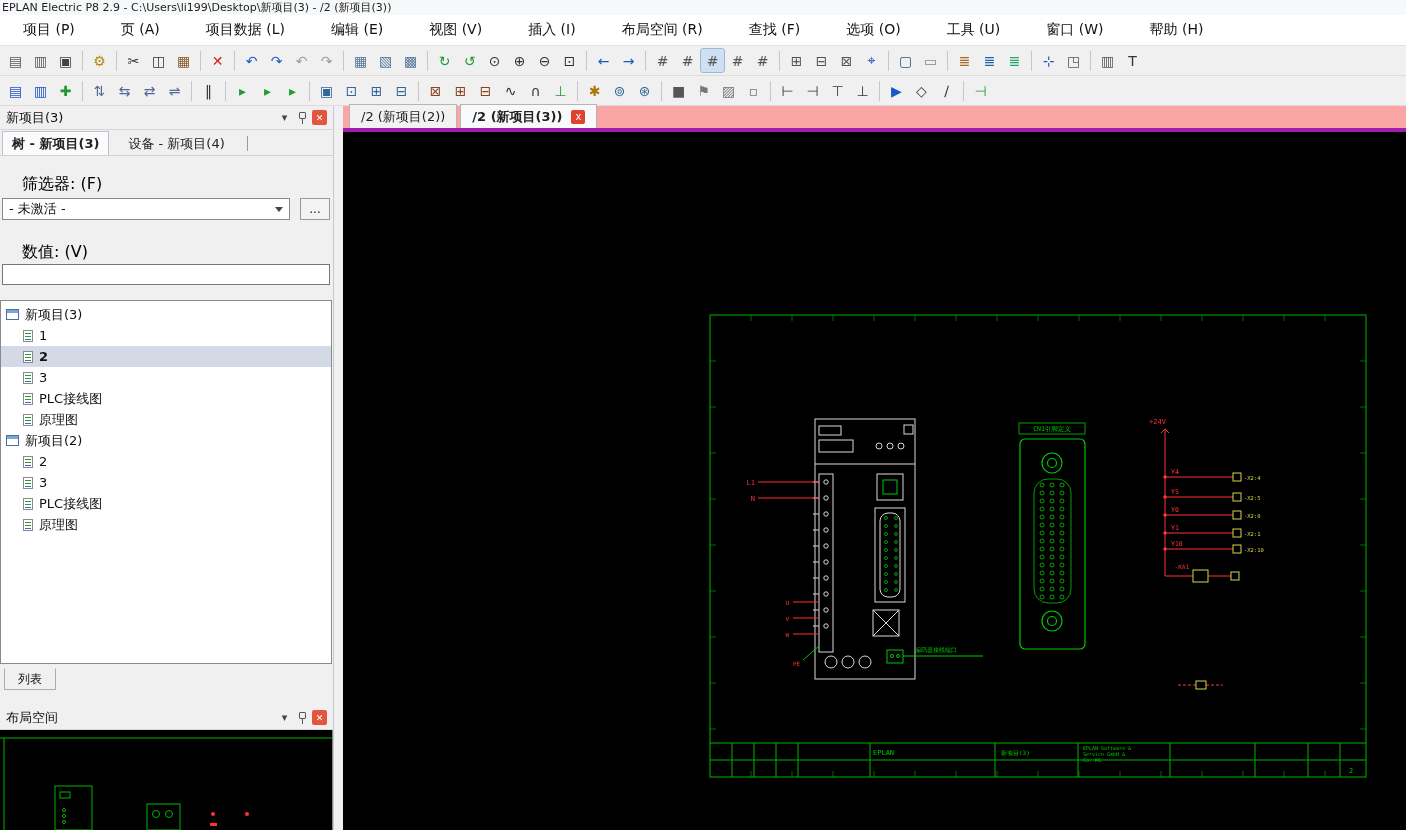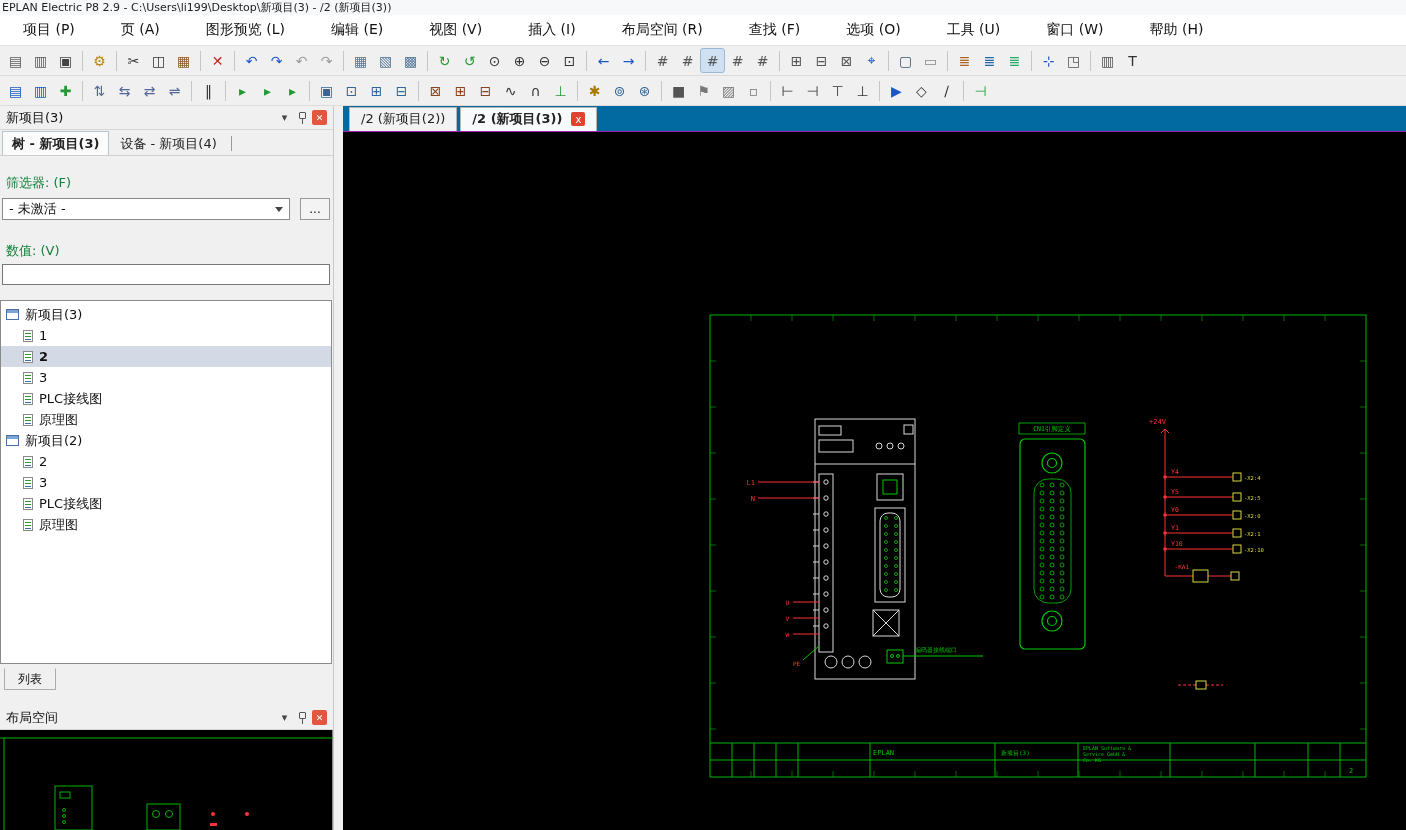"图形预览 (L)" div.menu-item { text: 图形预览 -> 项目数据 }
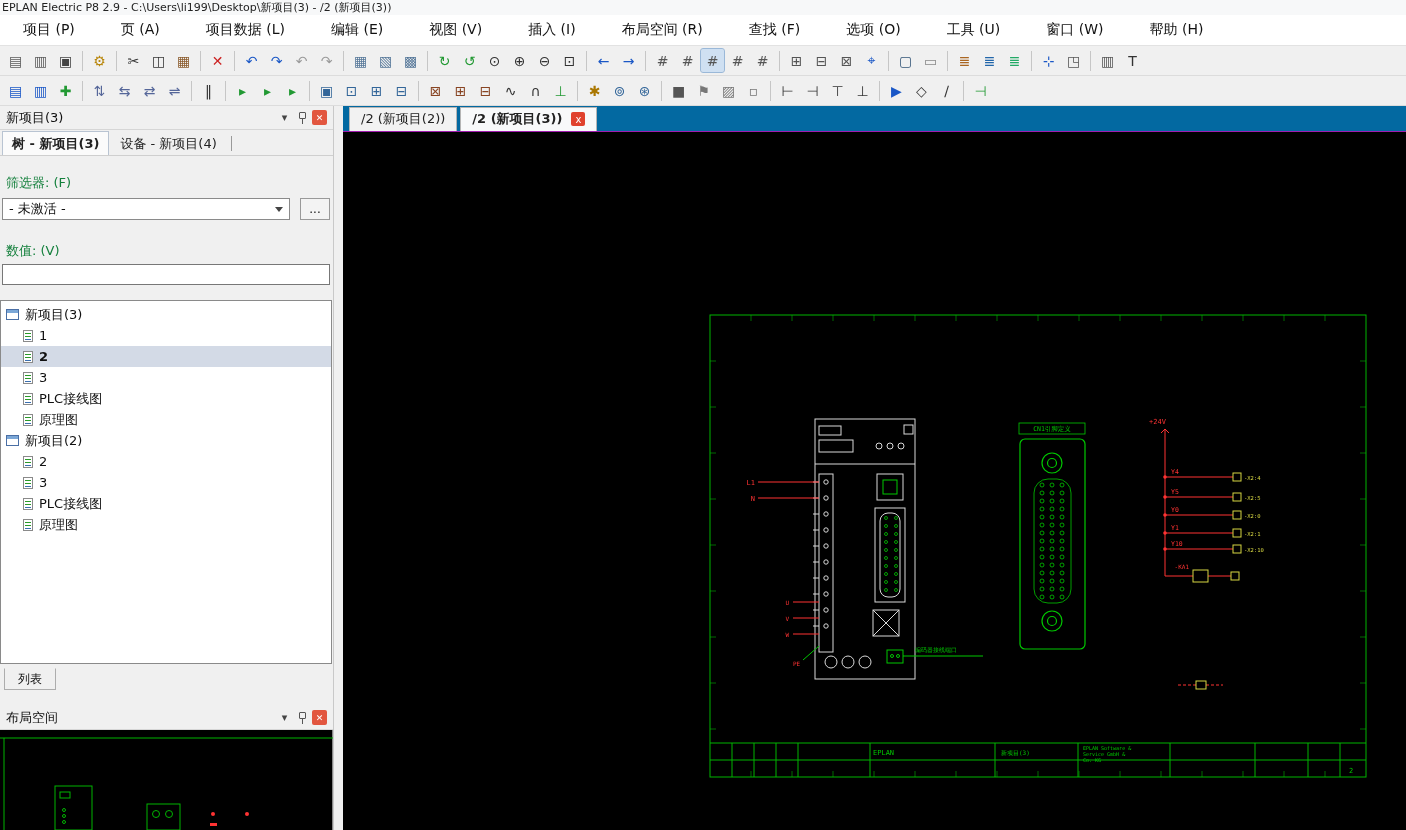"/2 (新项目(2))" #editor-tabs { align-items: center -> flex-end; background: #0369a1 -> #fca5a5; border-bottom: 1px solid #a21caf -> 4px solid #a21caf }
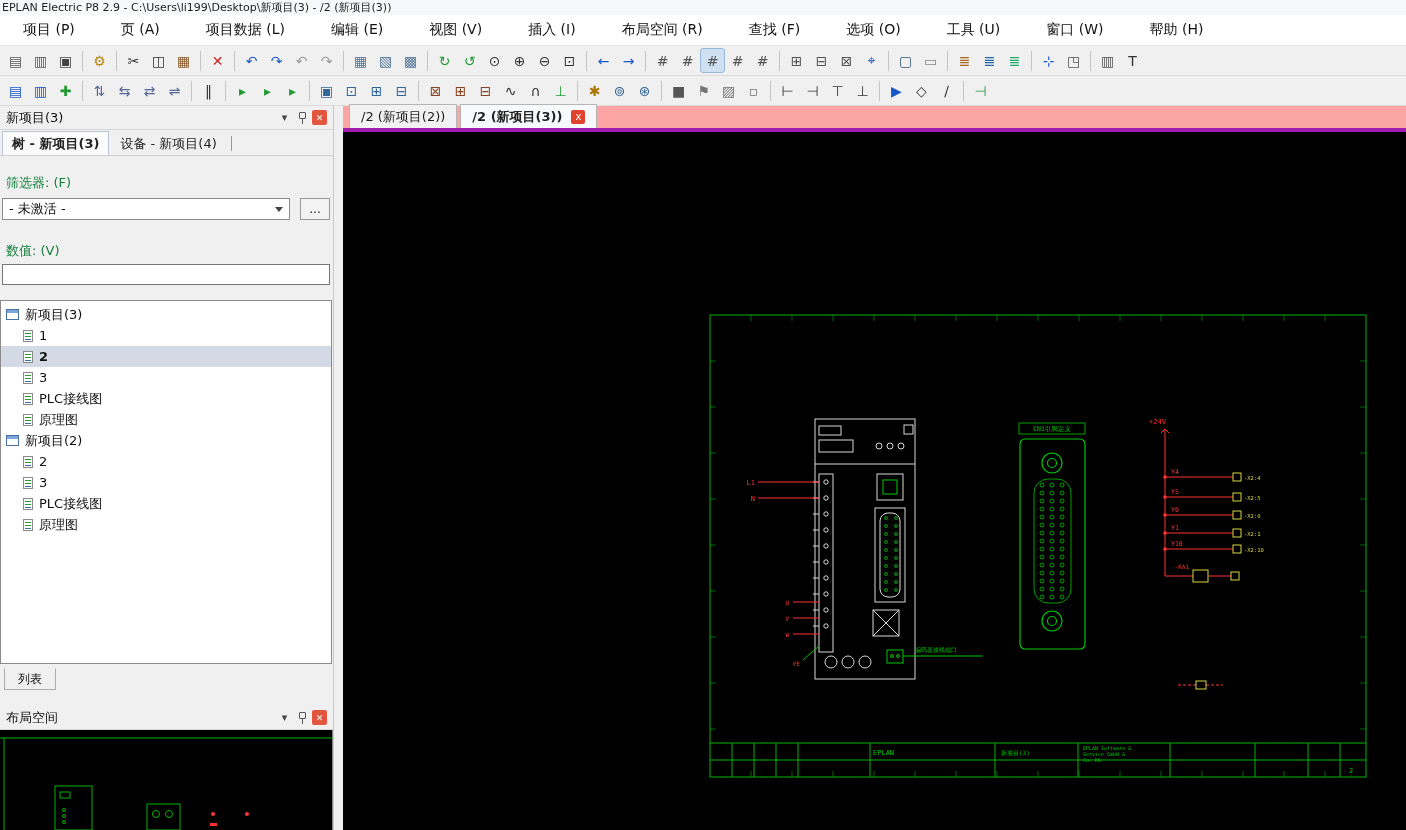"树 - 新项目(3)" .ptab { margin-right: 2px -> 10px }
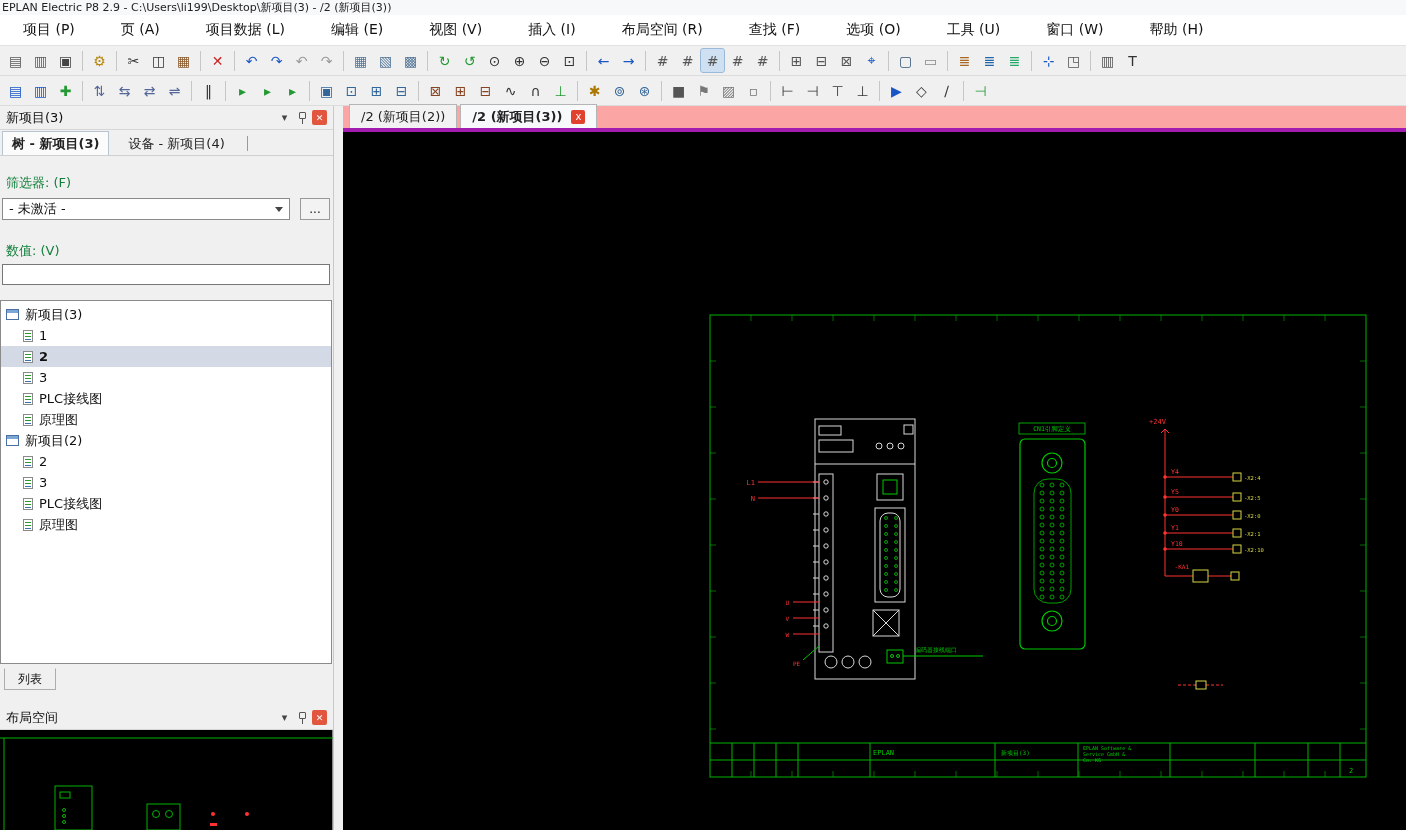"筛选器: (F)" .fld-label { color: #15803d -> #000000; font-size: 13px -> 16px; left: 6px -> 22px }
